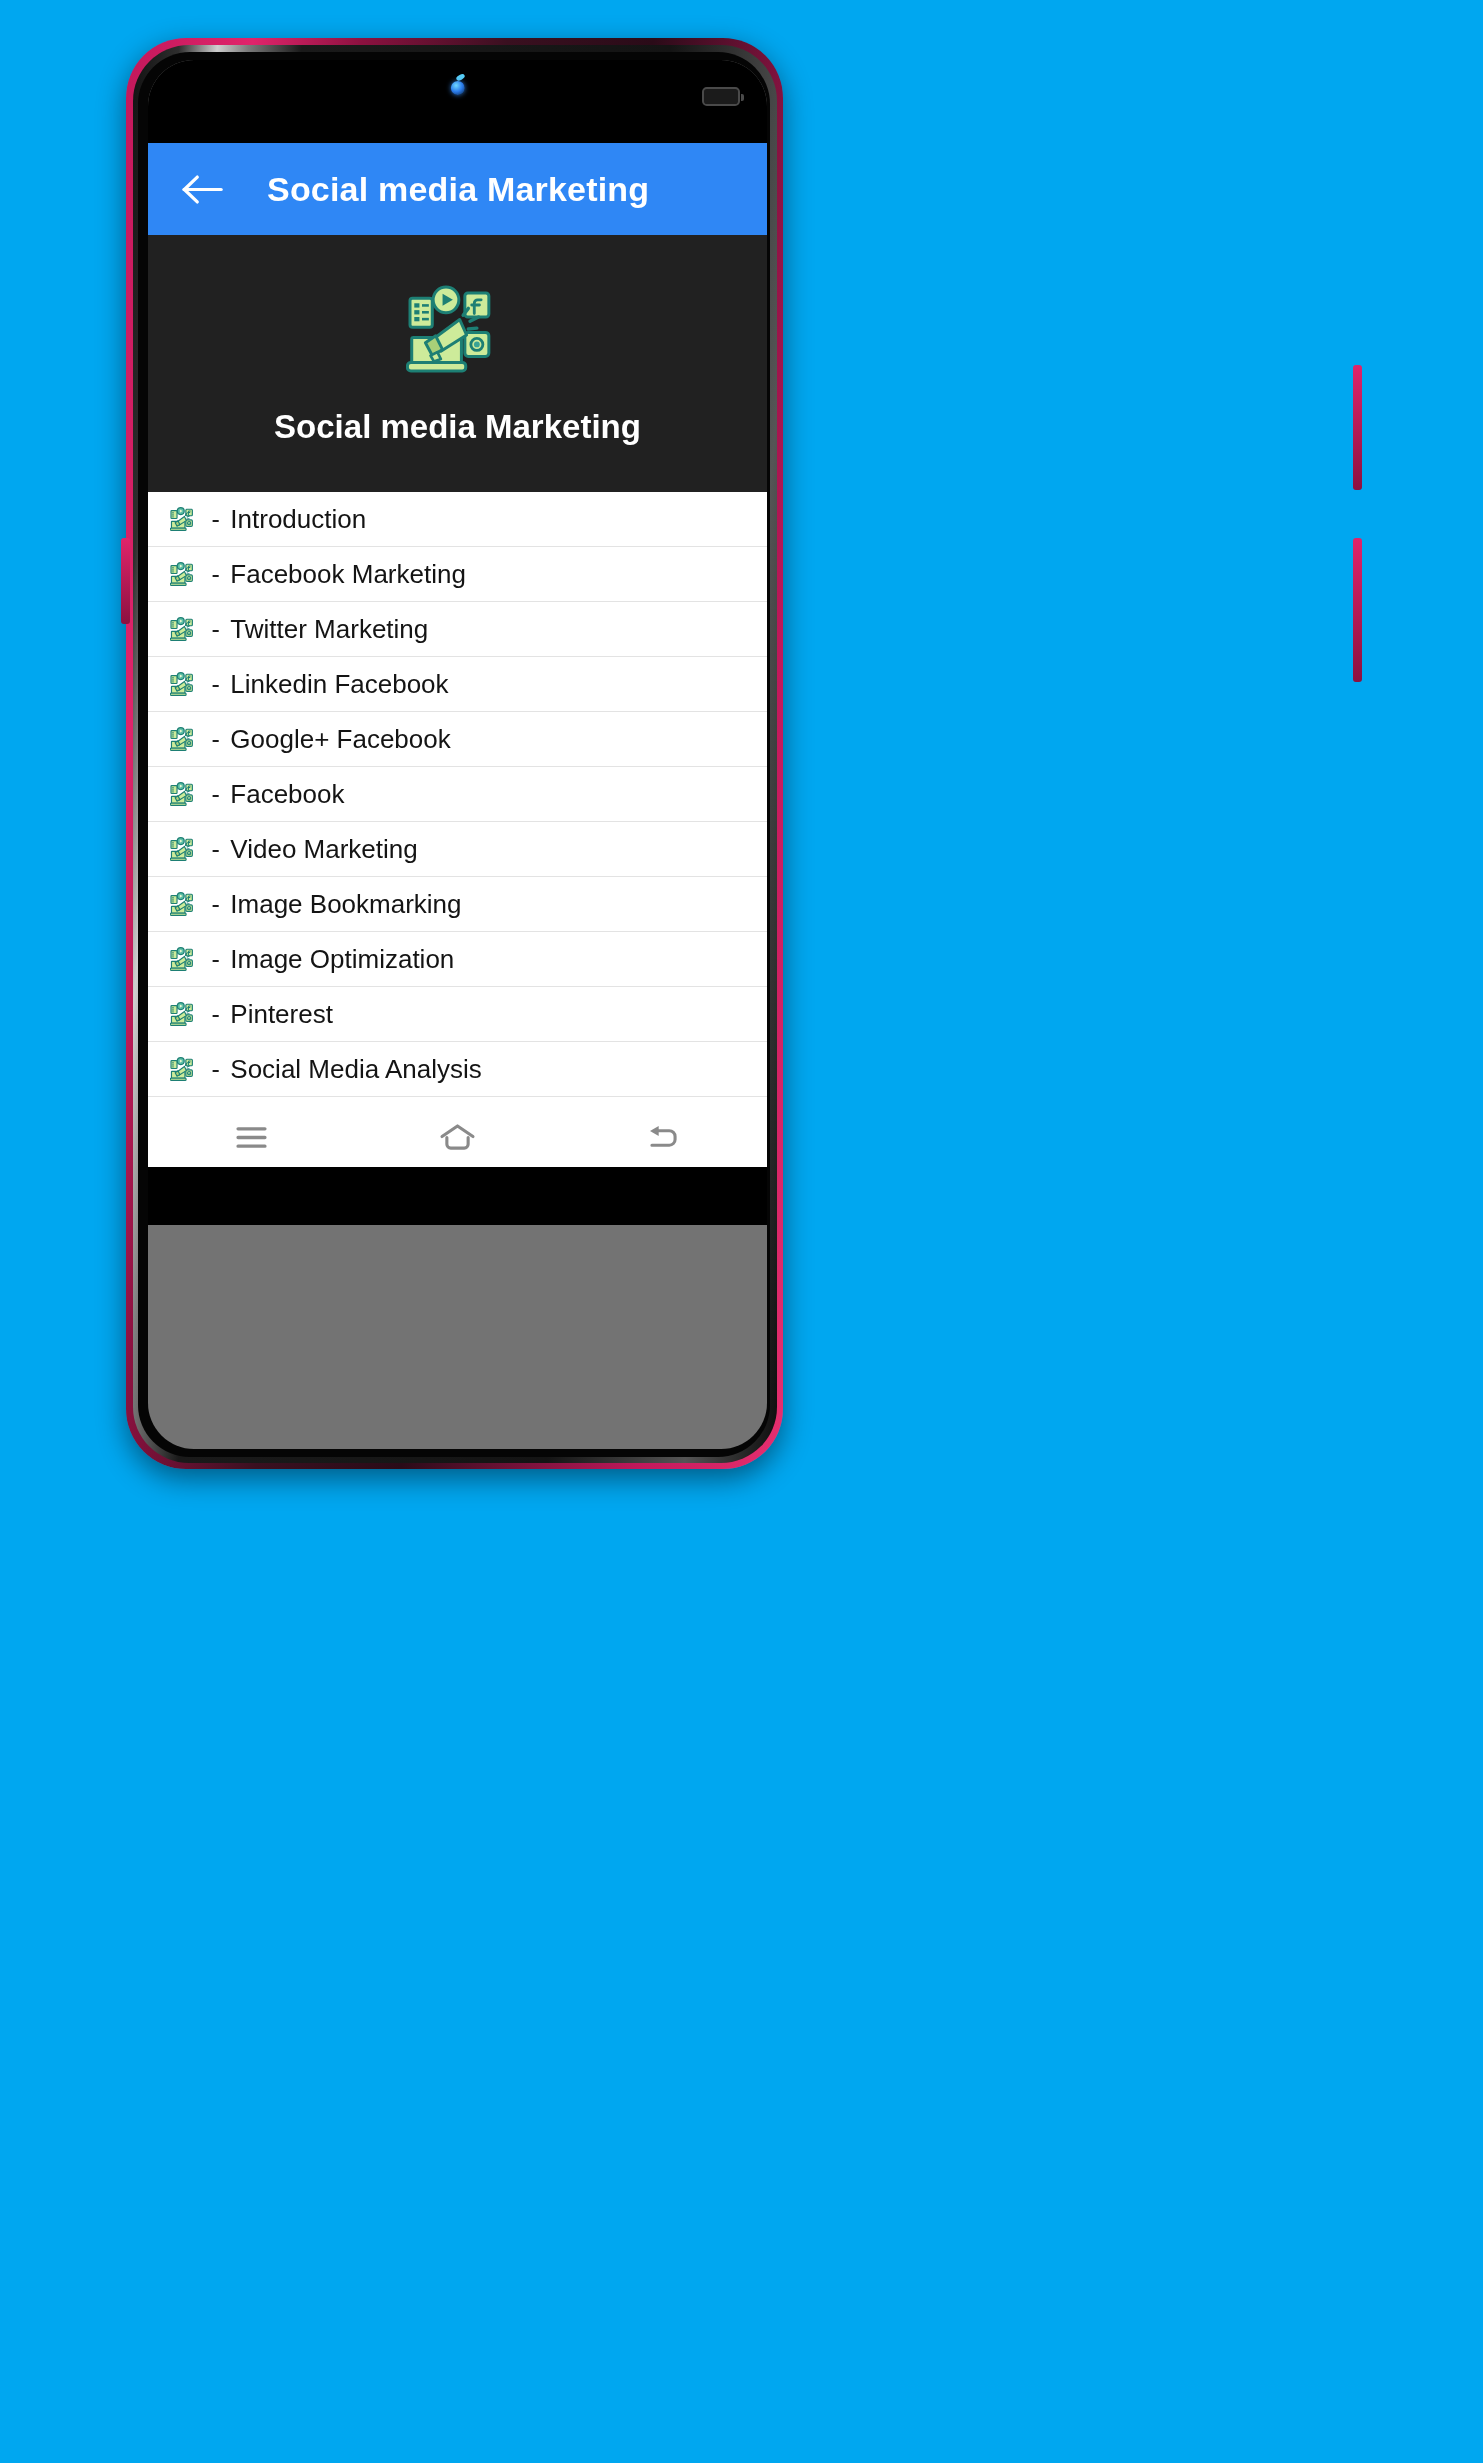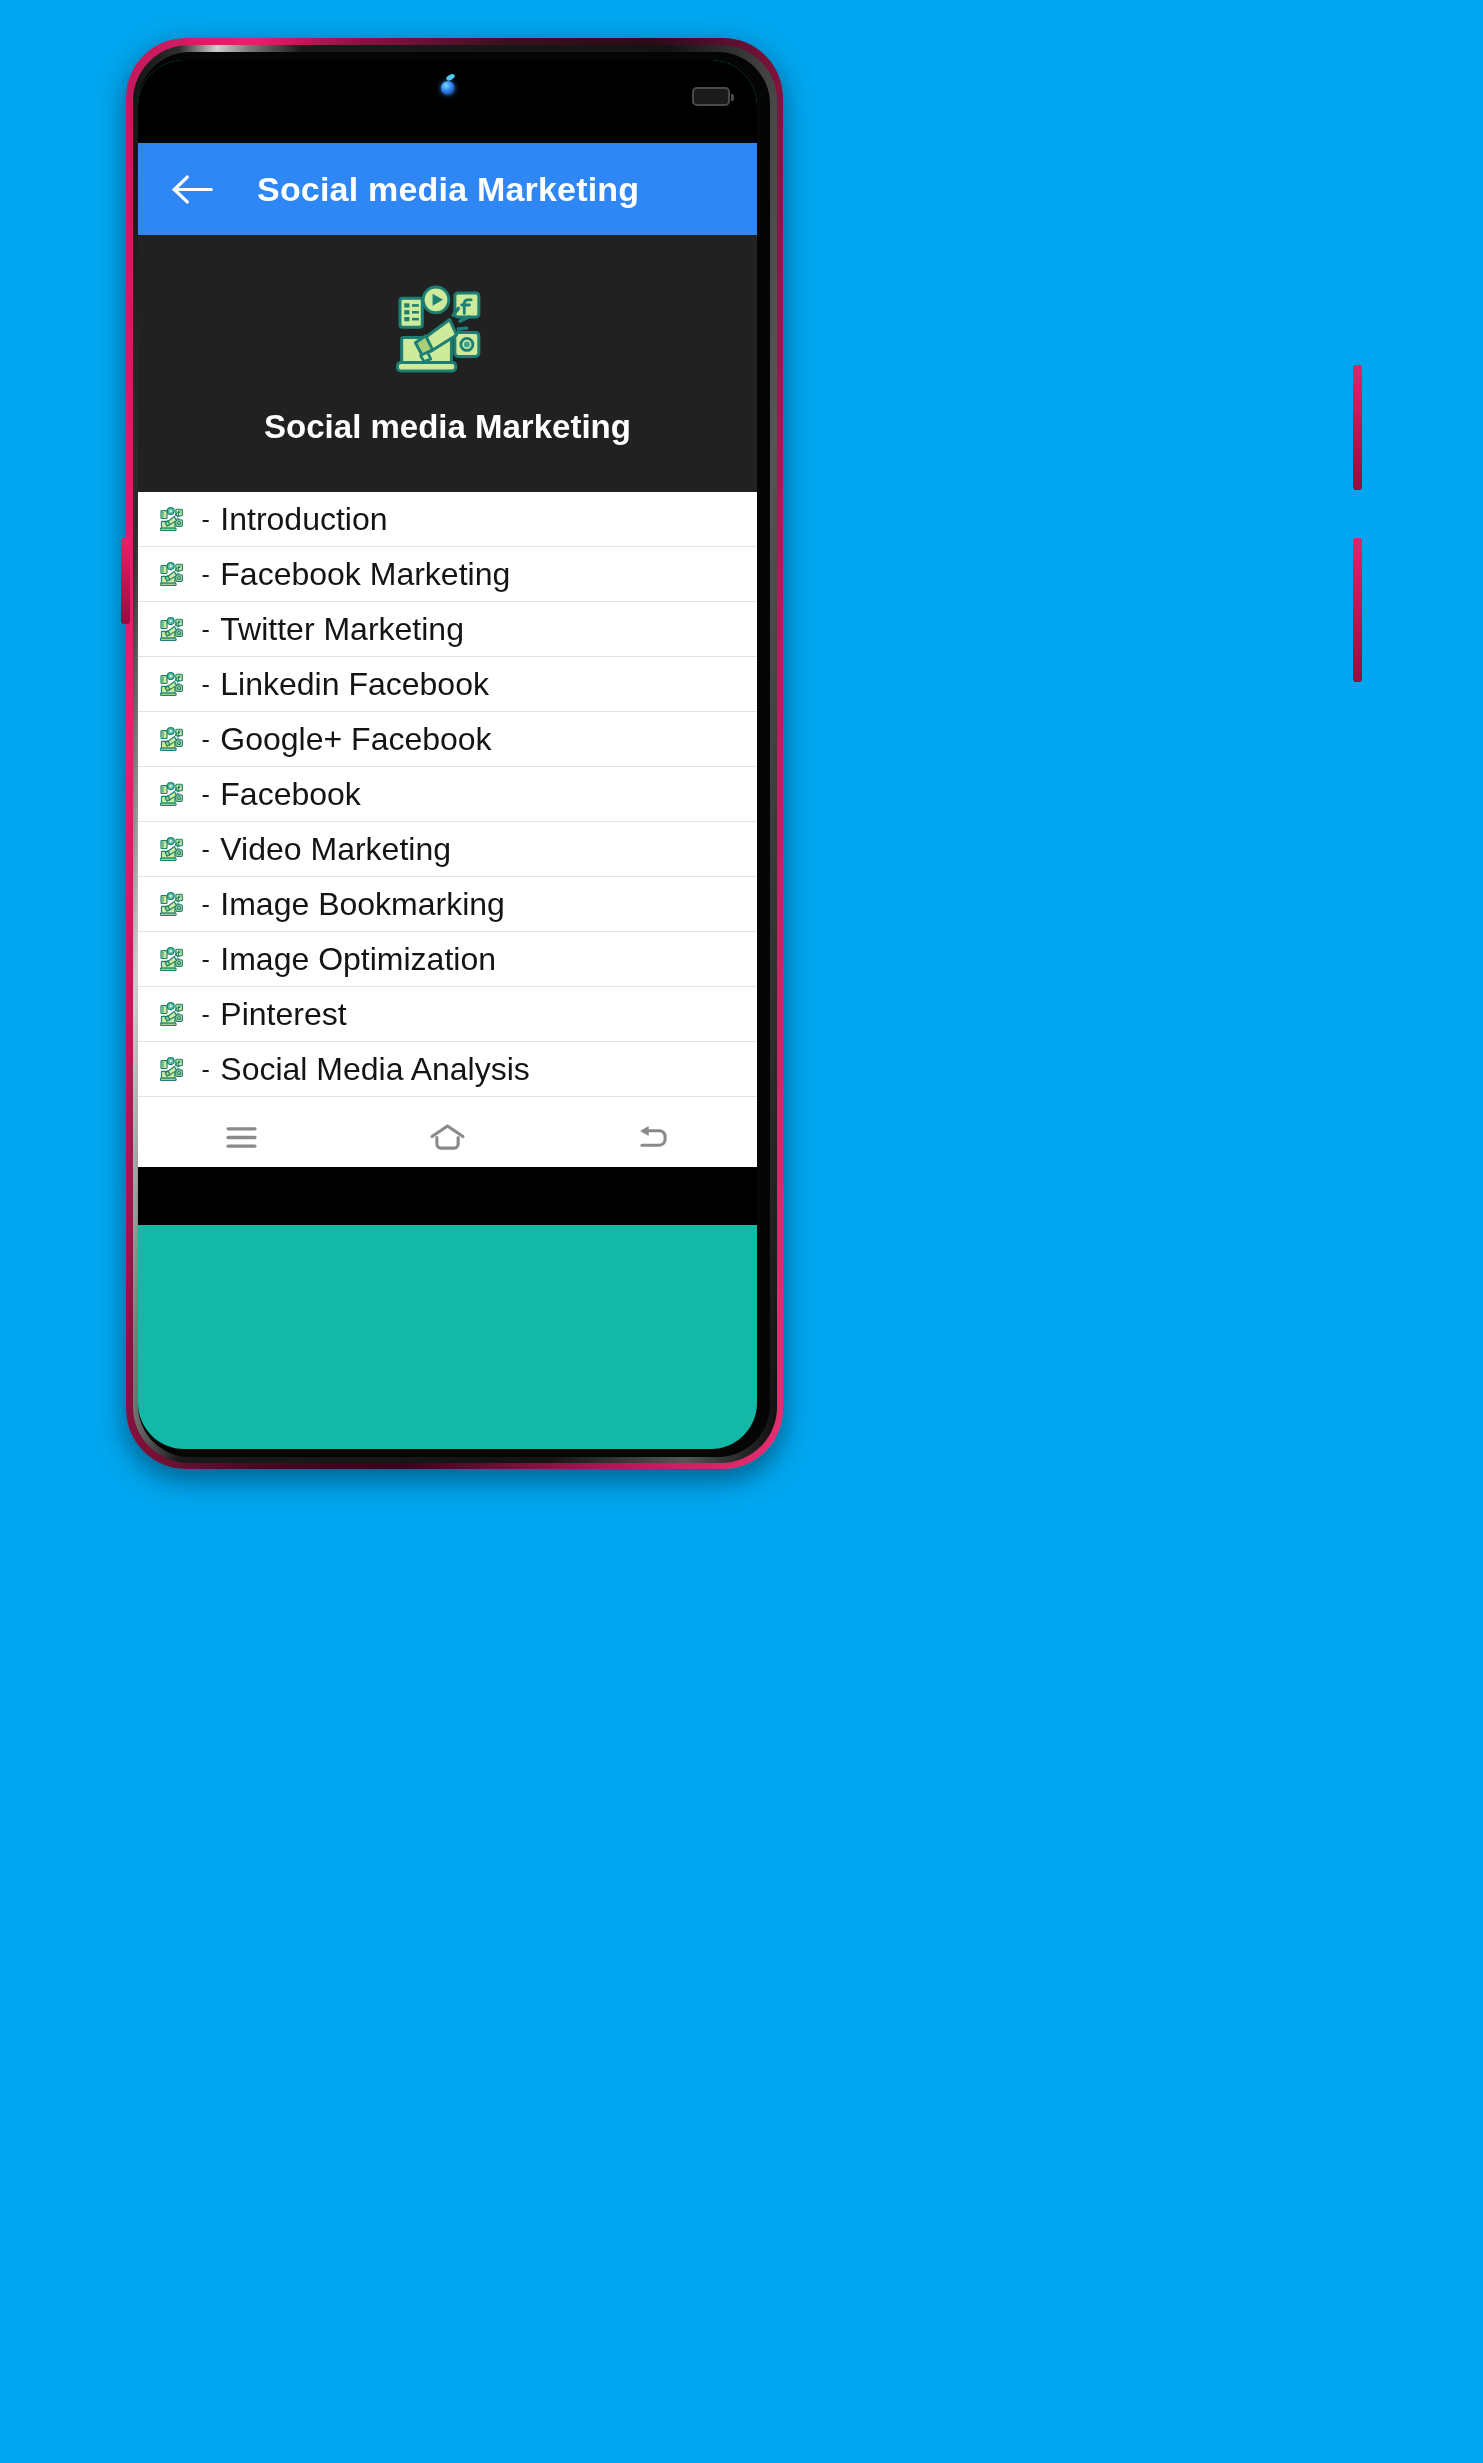"Social media Marketing" #phone-screen { background: #14b8a6 -> #737373; left: 138px -> 148px }
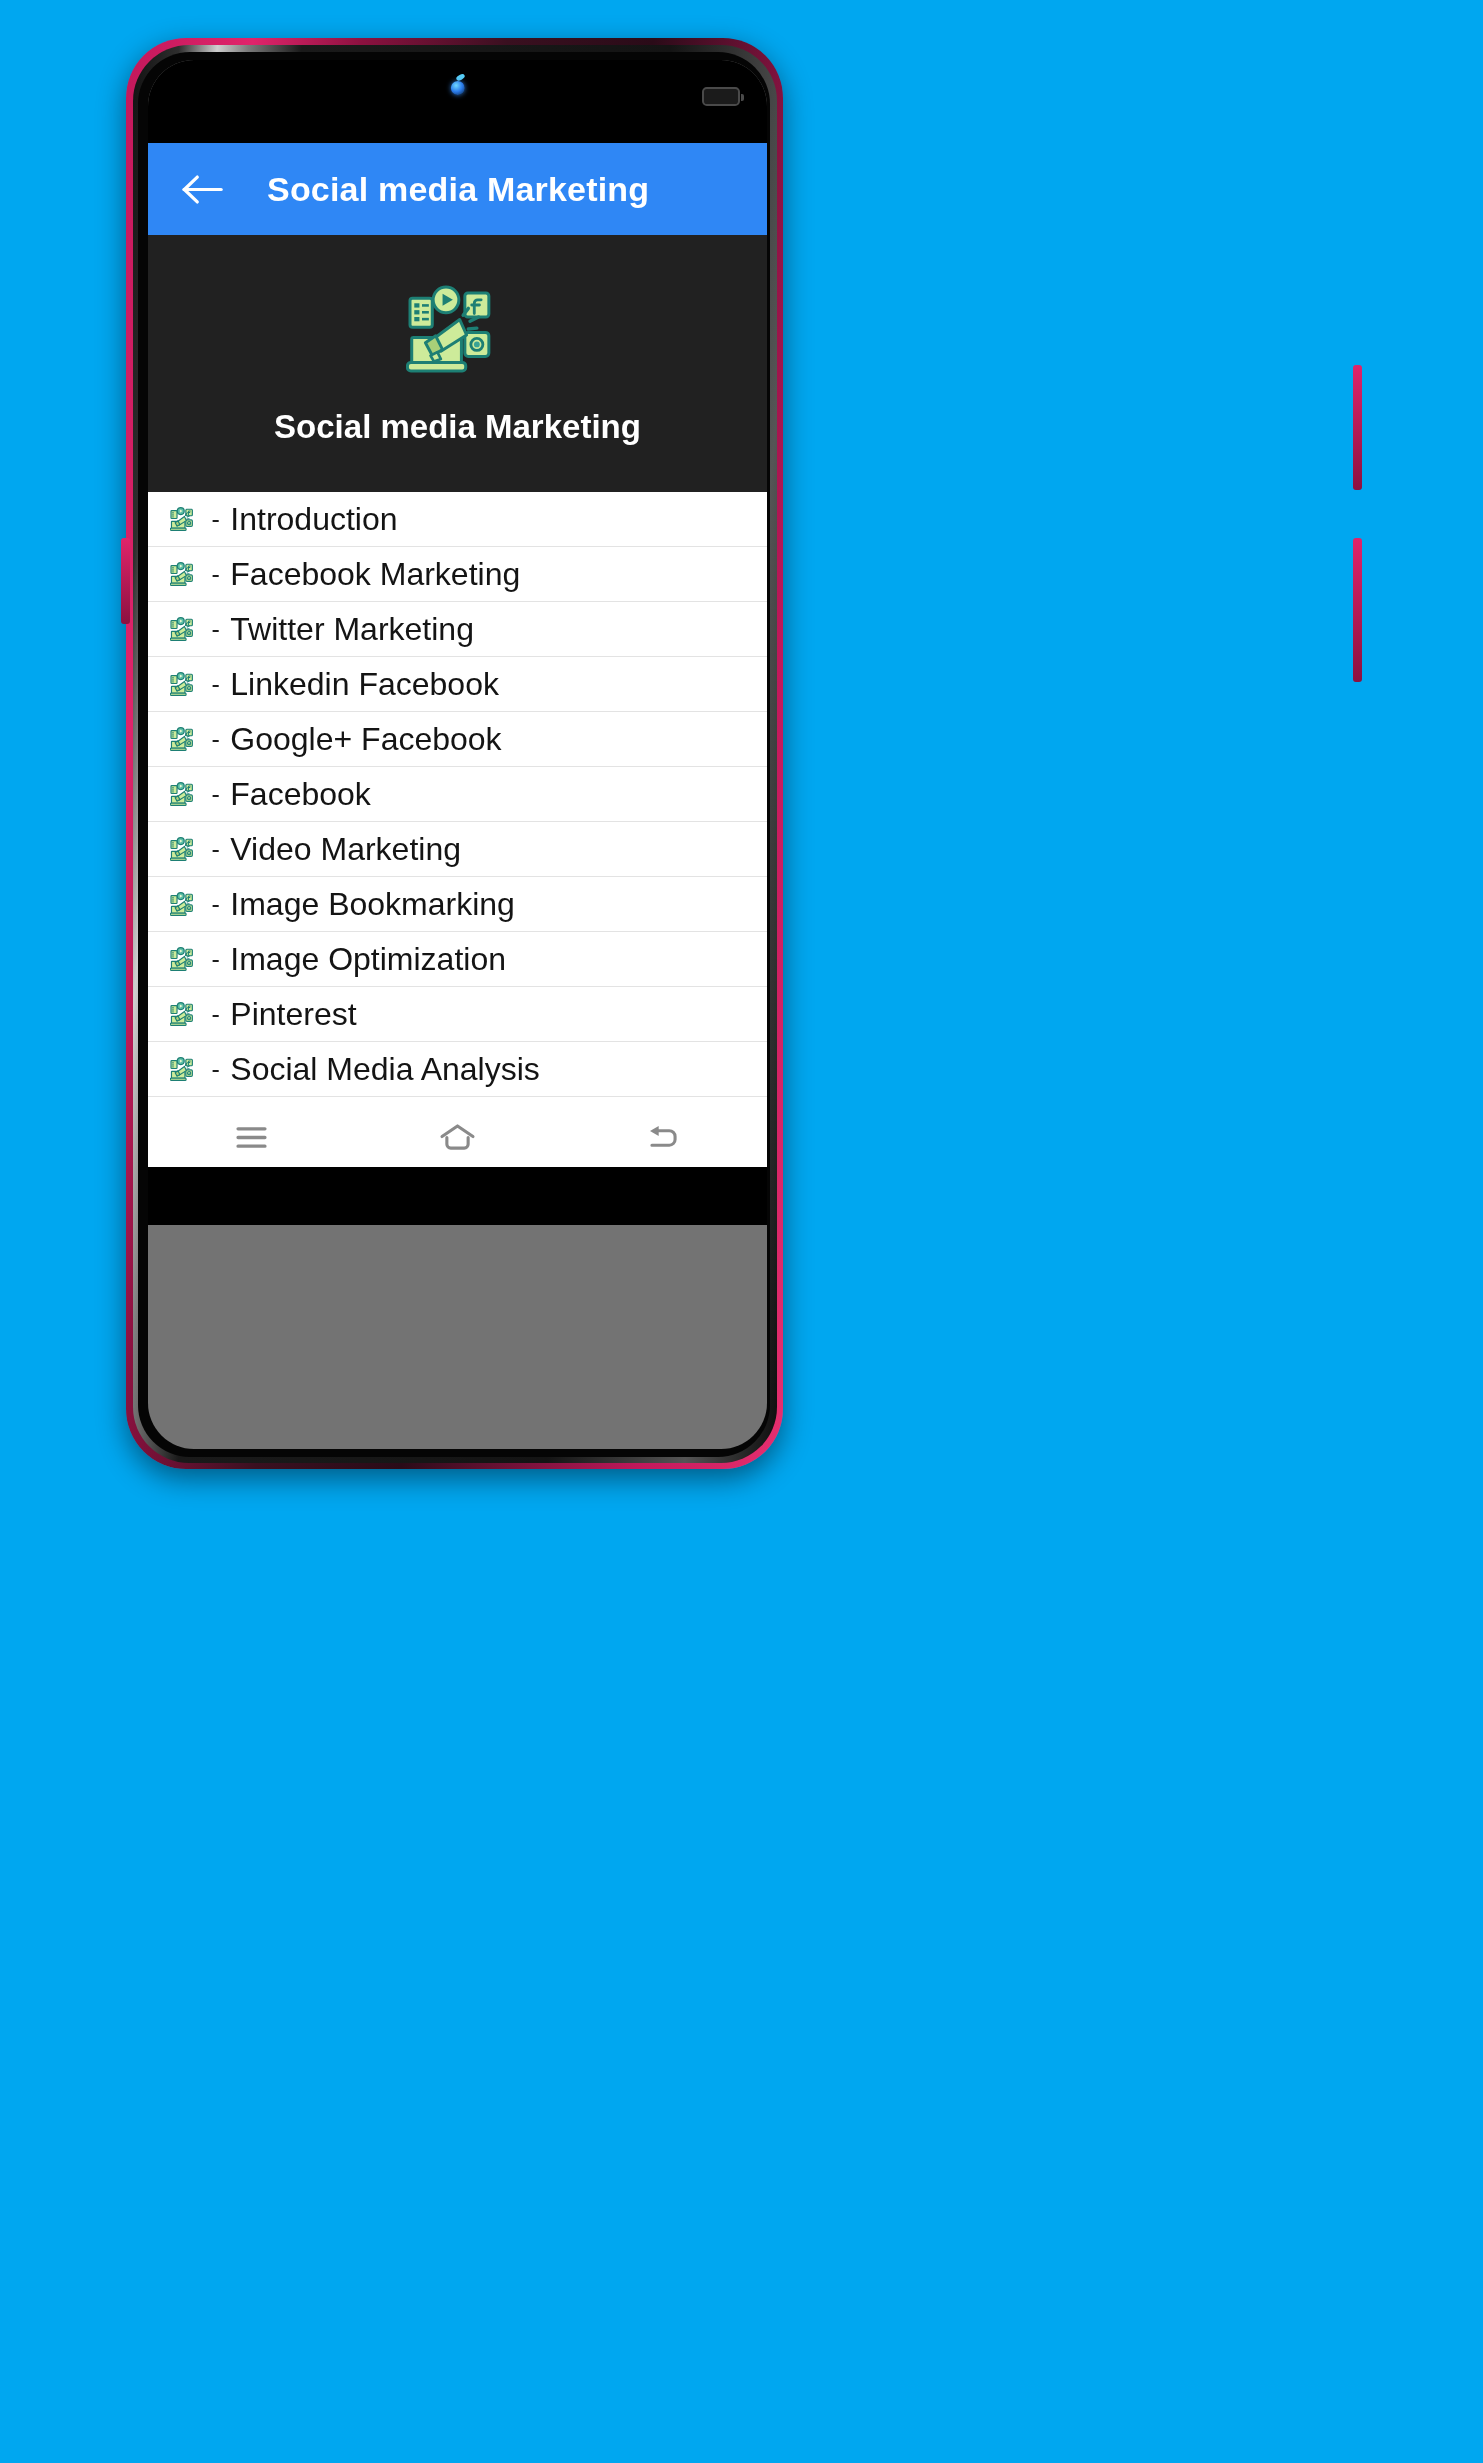"Introduction" .topic-row-label { font-size: 32px -> 26px }
